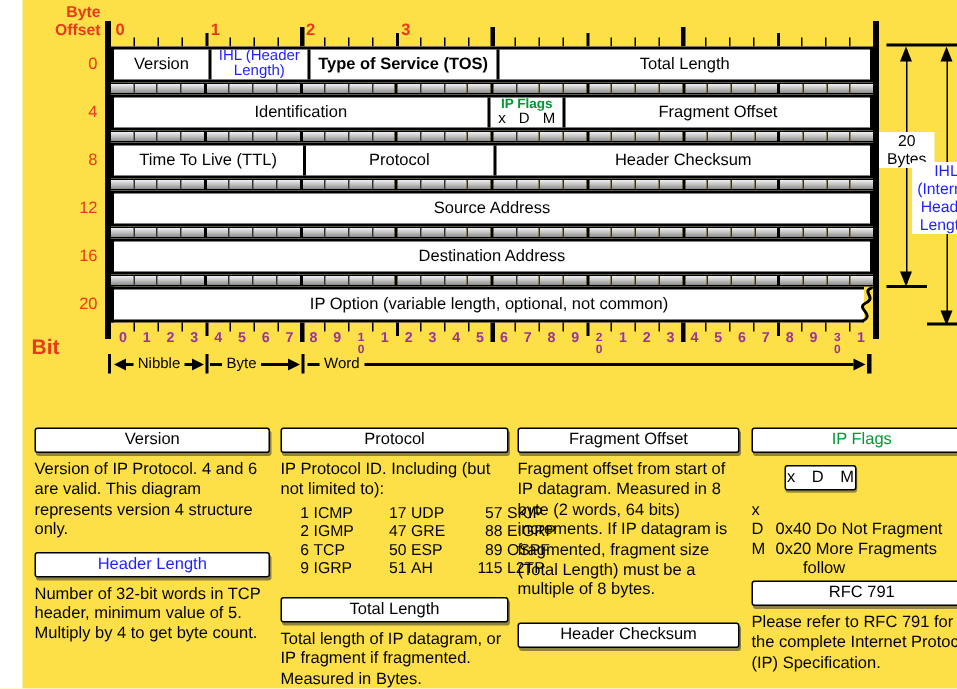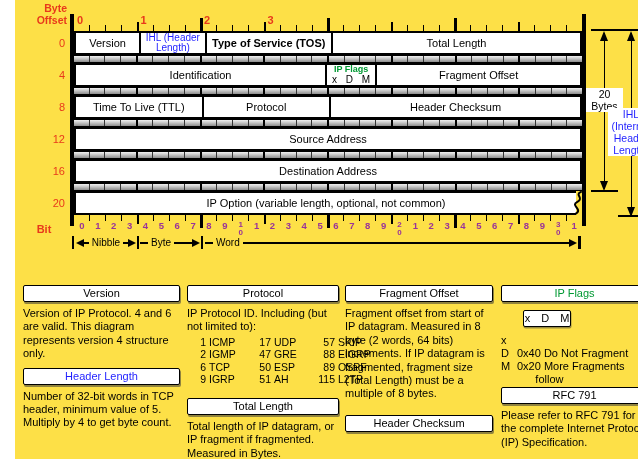"Bit" #bit-label { font-size: 11px -> 14px; text-align: center -> left }
